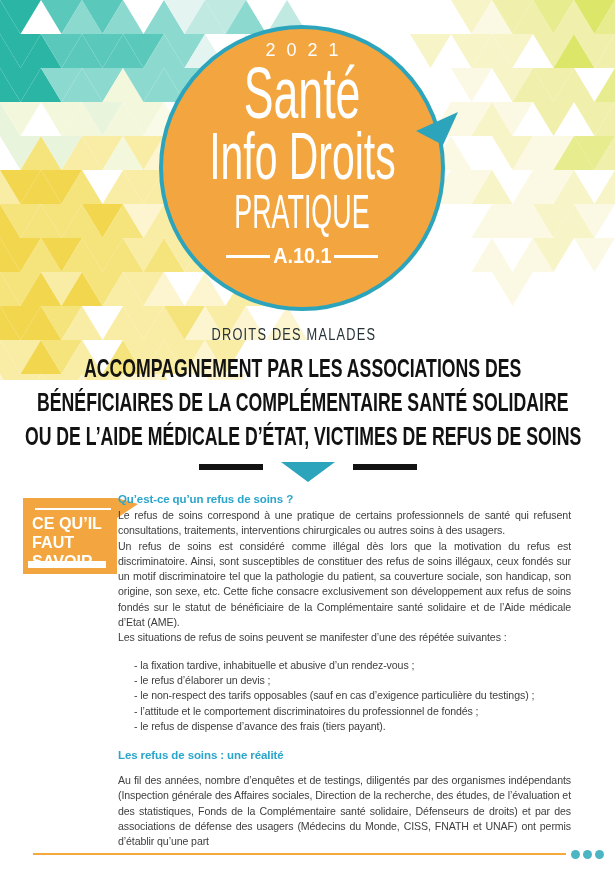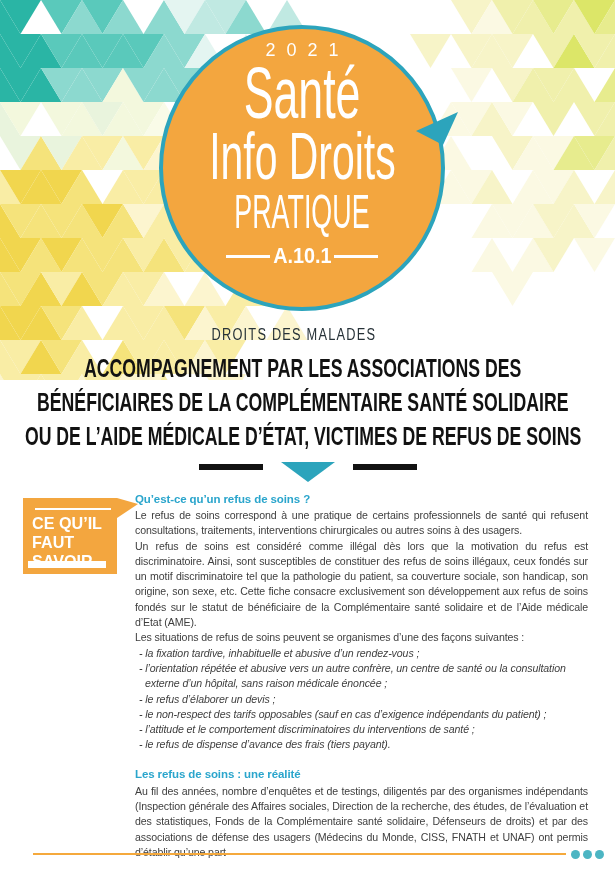"Qu’est-ce qu’un refus de soins" .content { left: 135px -> 118px }
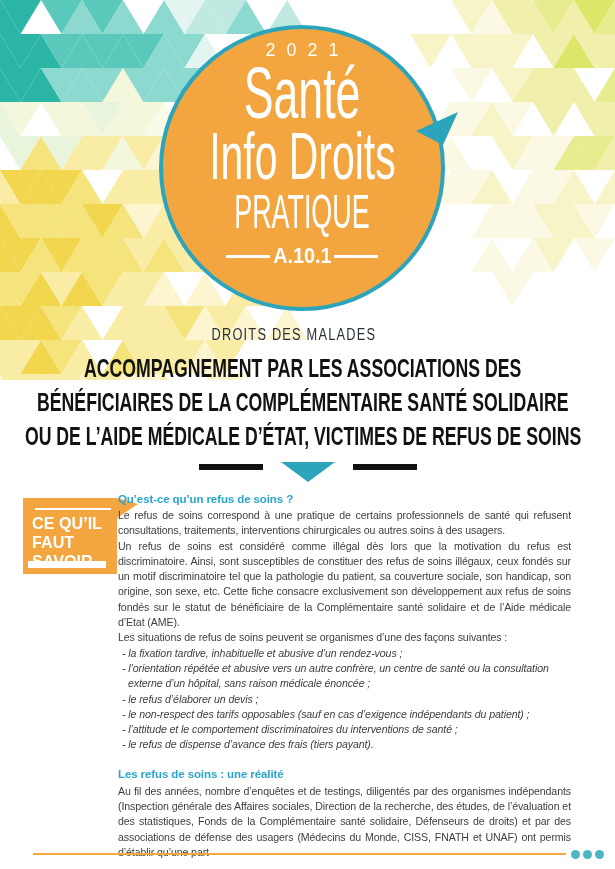"Les situations de refus de" p { text: organismes d’une des façons -> manifester d’une des répétée }
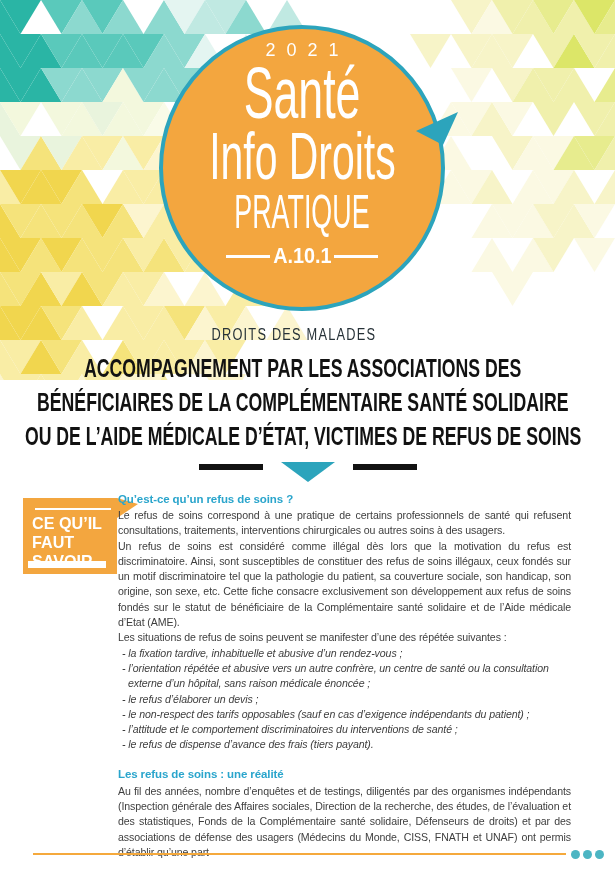"- la fixation tardive, inhabituelle" .list { font-style: italic -> none; margin: 0 -> 12px }
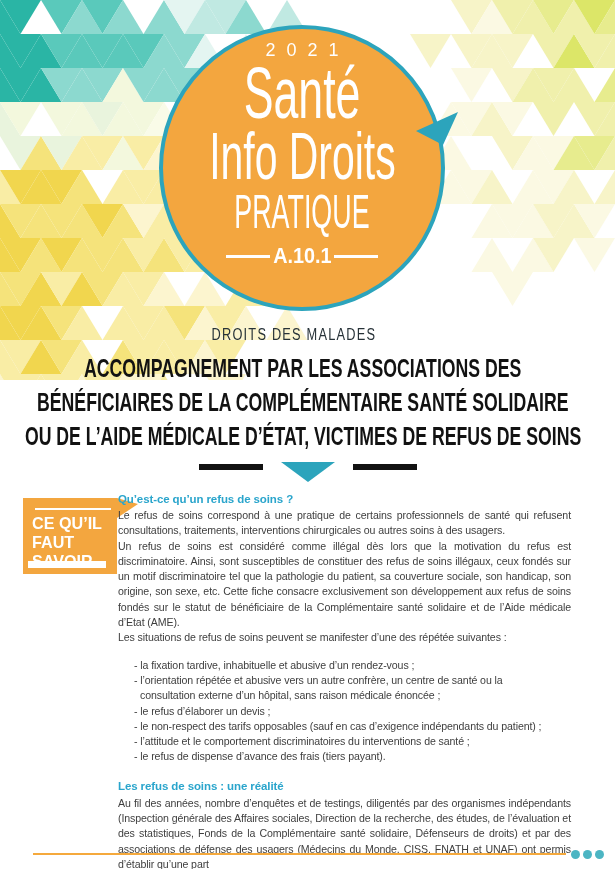"- l’orientation répétée et abusive" div.li { html: <div>- l’orientation répétée et abusive vers un autre confrère, un centre de santé ou la consultation externe d’un hôpital, sans raison médicale énoncée ;</div> -> none }
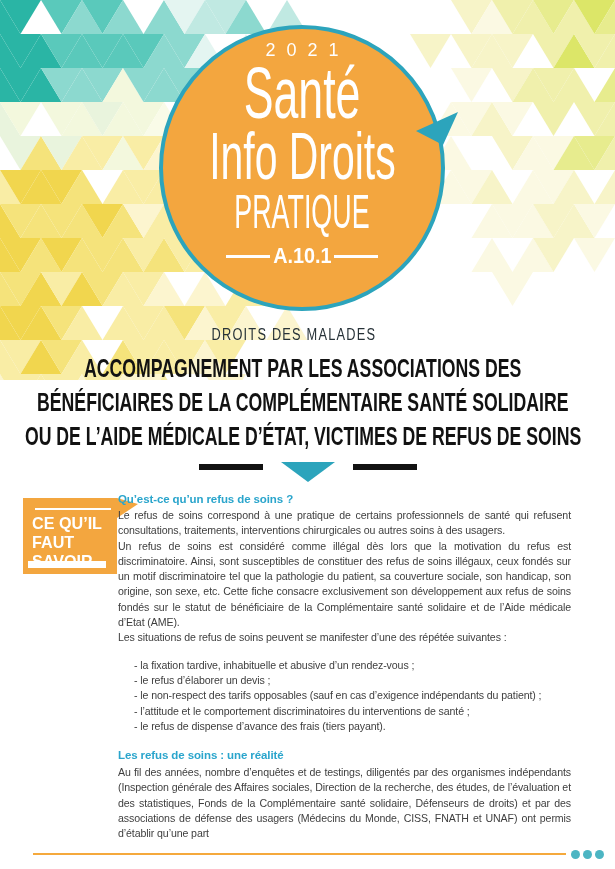"- le non-respect des tarifs" div.li { text: indépendants du patient -> particulière du testings }
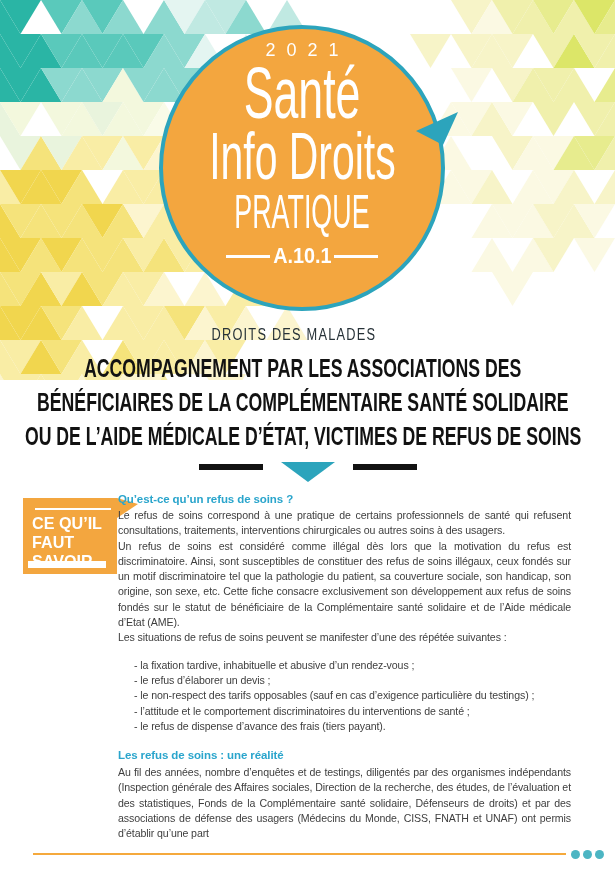"- l’attitude et le comportement" div.li { text: interventions de santé -> professionnel de fondés }
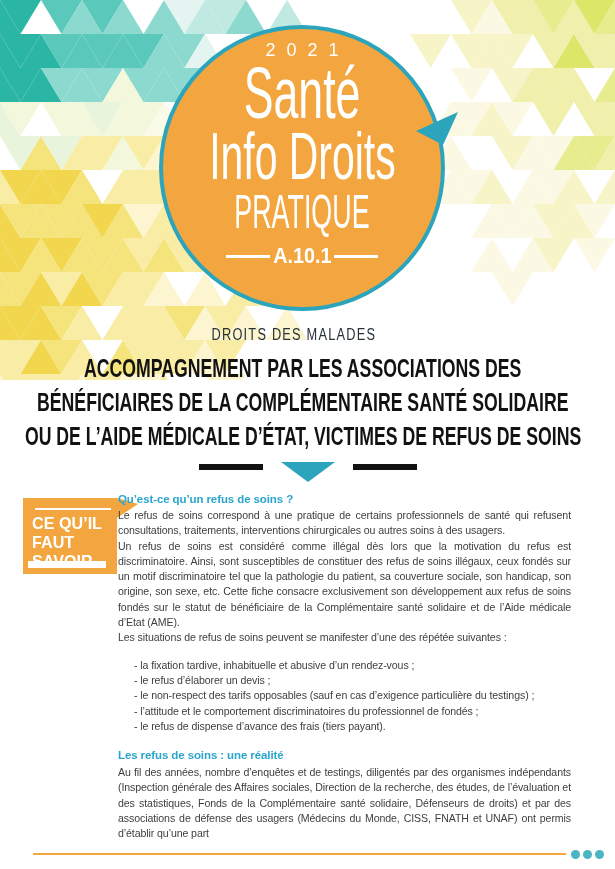"Les refus de soins :" .section2-heading { margin-bottom: 2px -> 10px }
